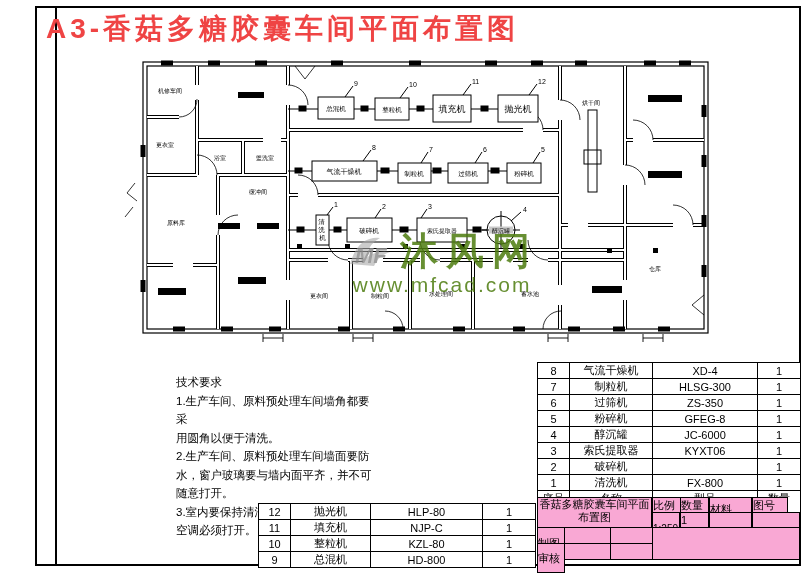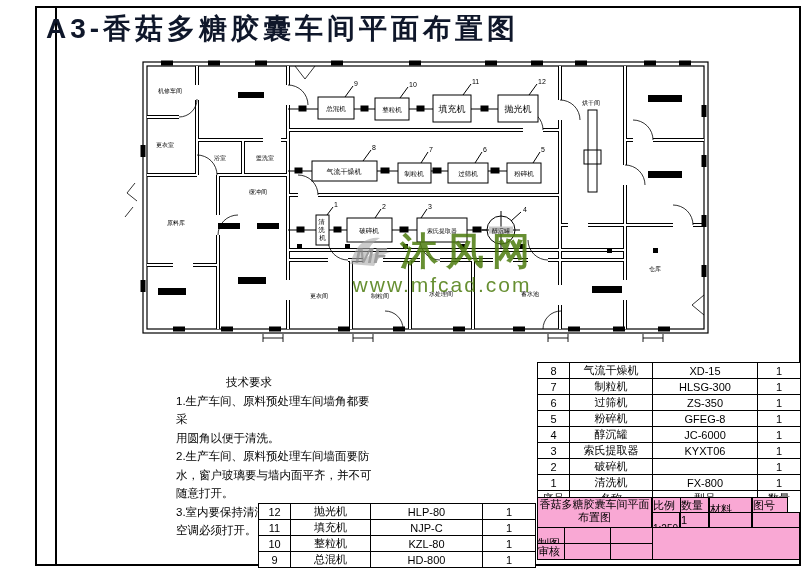"A3-香菇多糖胶囊车间平面布置图" div.page-title { color: #0f172a -> #ef4444 }
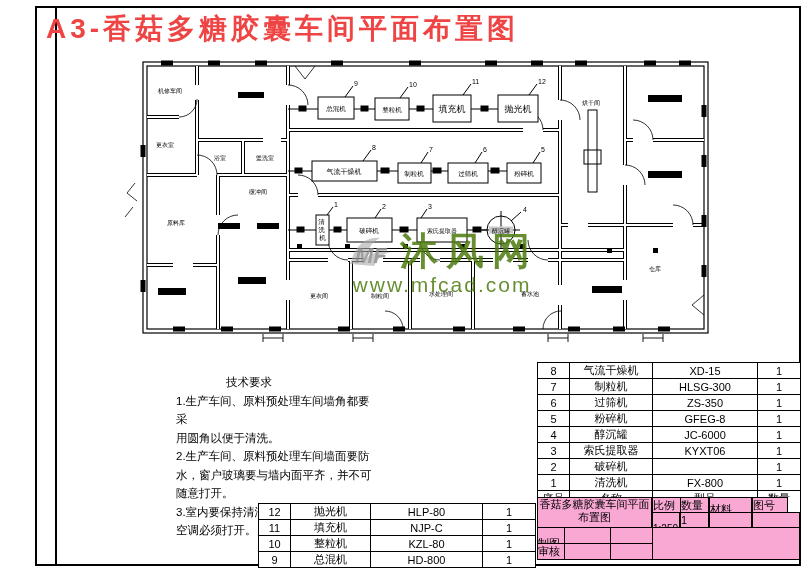"XD-15" td { text: XD-15 -> XD-4 }
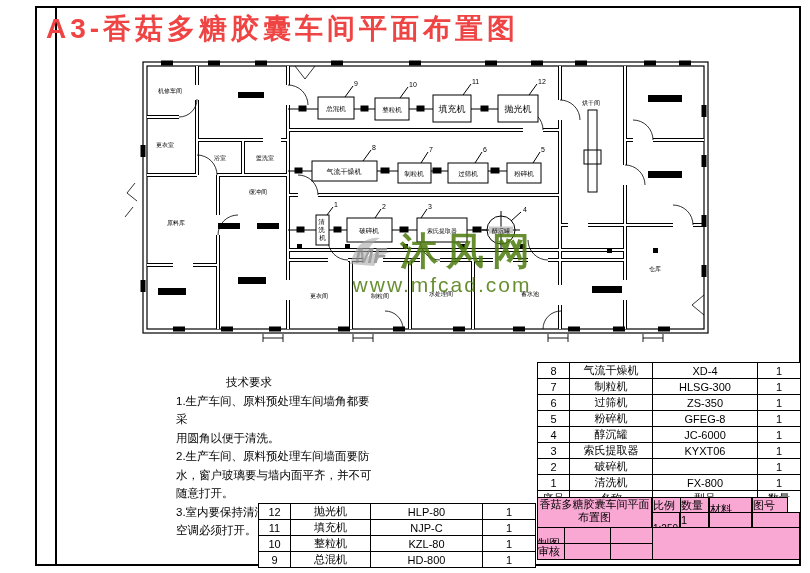"技术要求" .notes-title { margin-left: 98px -> 48px }
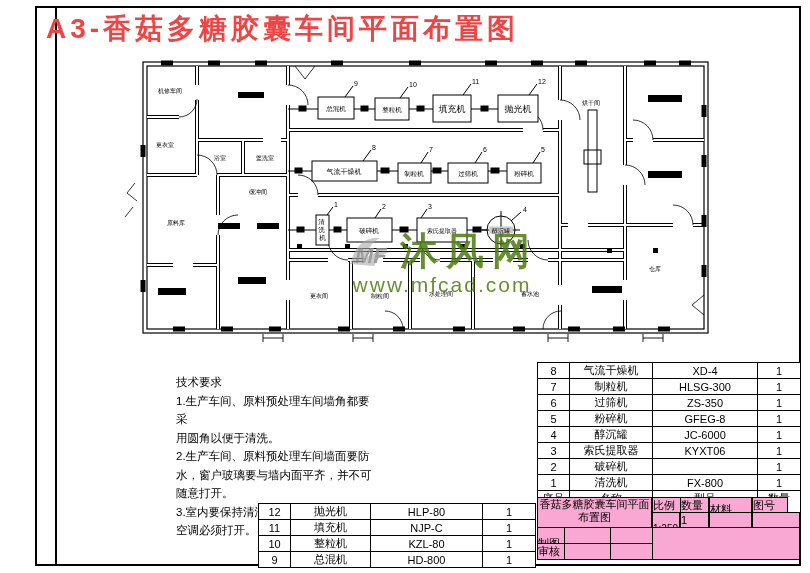"审核" div.cell { height: 17px -> 30px }
